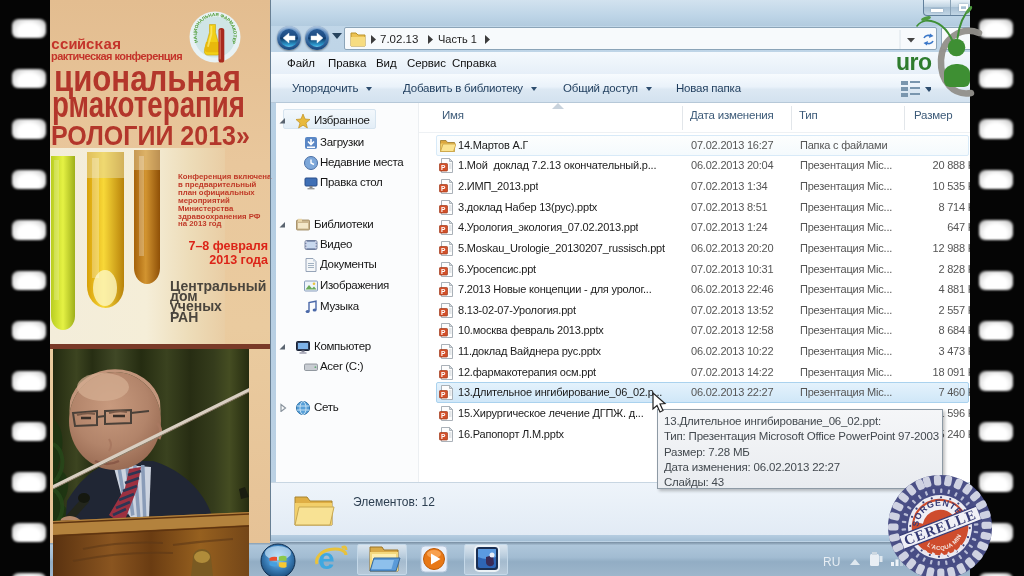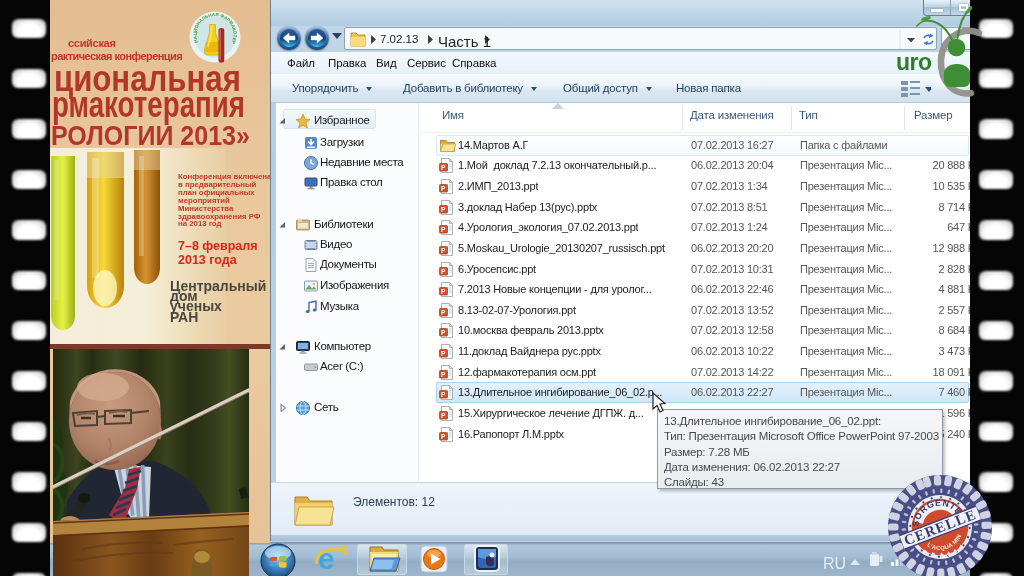"ссийская" div.abs { font-family: none -> Liberation Mono, monospace; font-size: 11px -> 15px; left: 18px -> 1px }
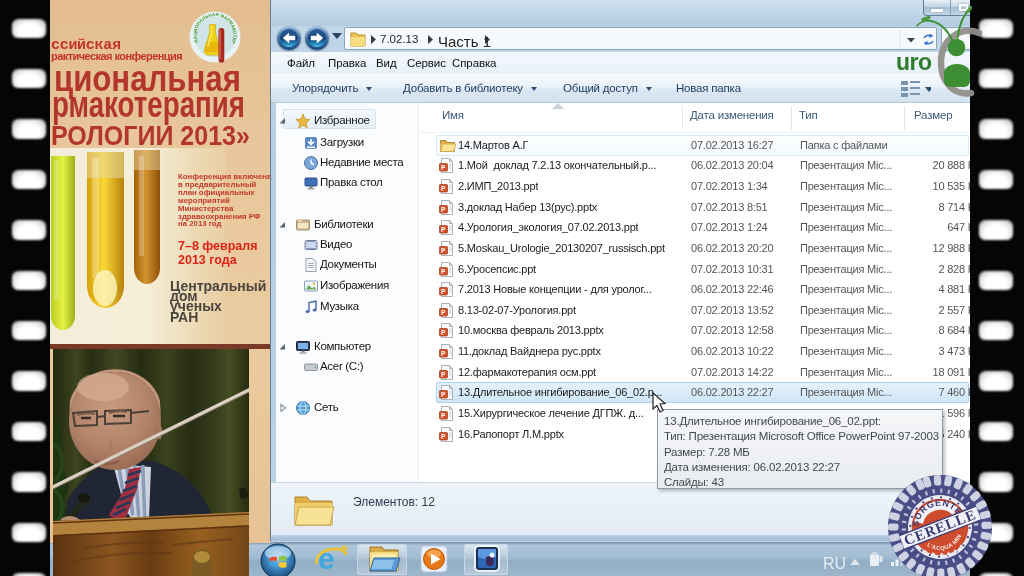"Часть 1" span { font-size: 15px -> 11px }
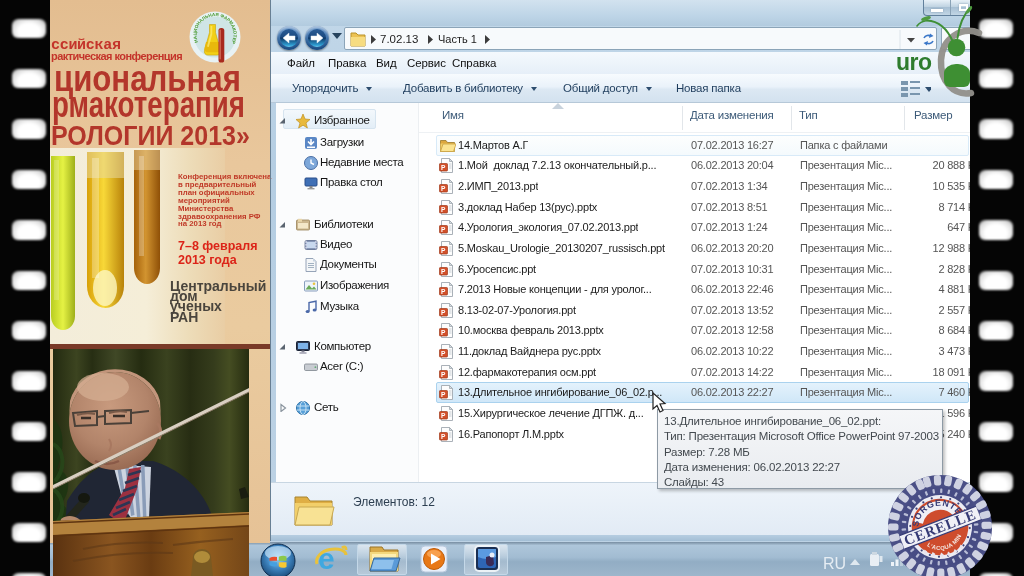"7–8 февраля" div.abs { text-align: none -> right }
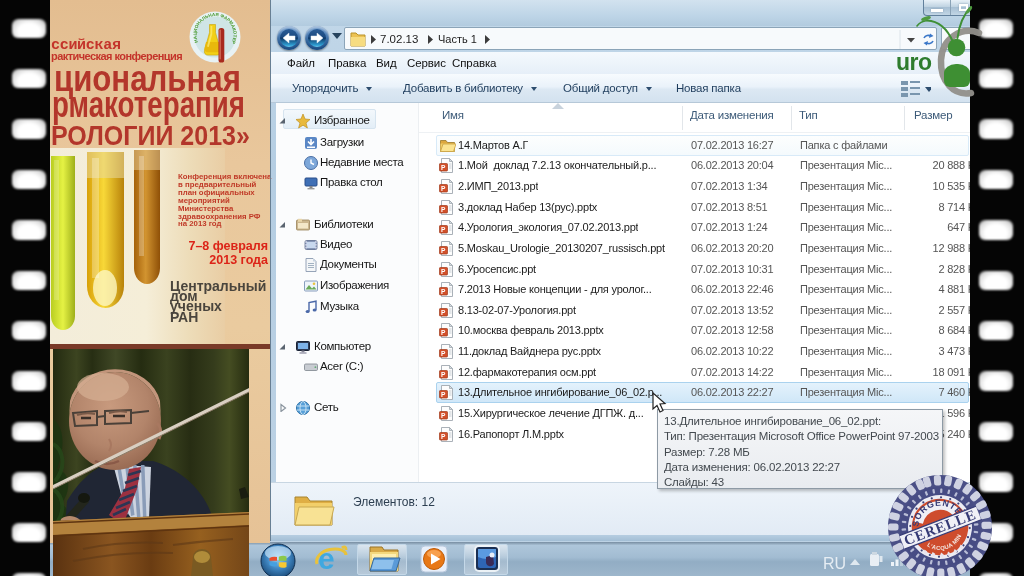"RU" span { font-size: 16px -> 12px }
